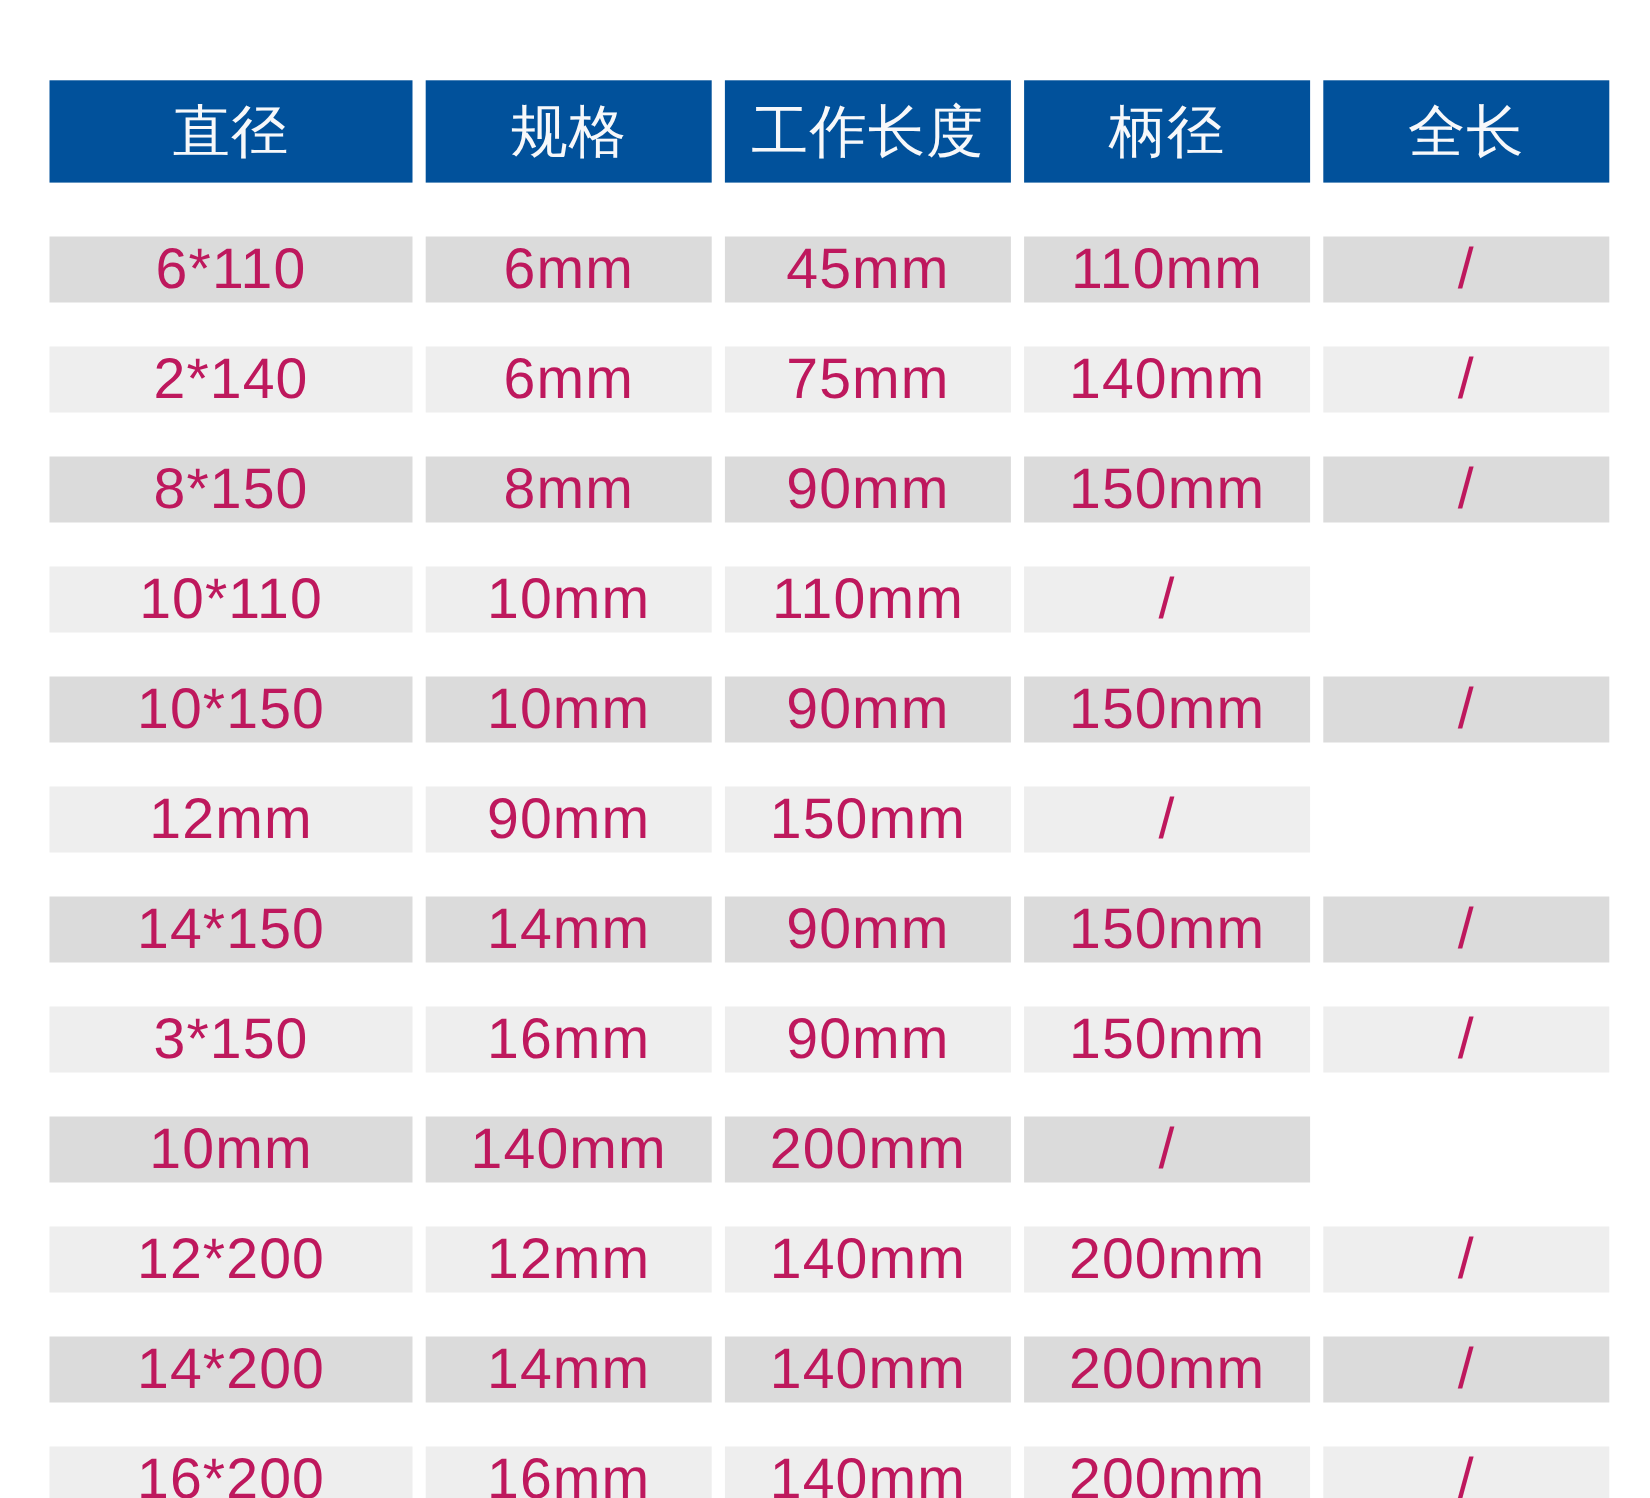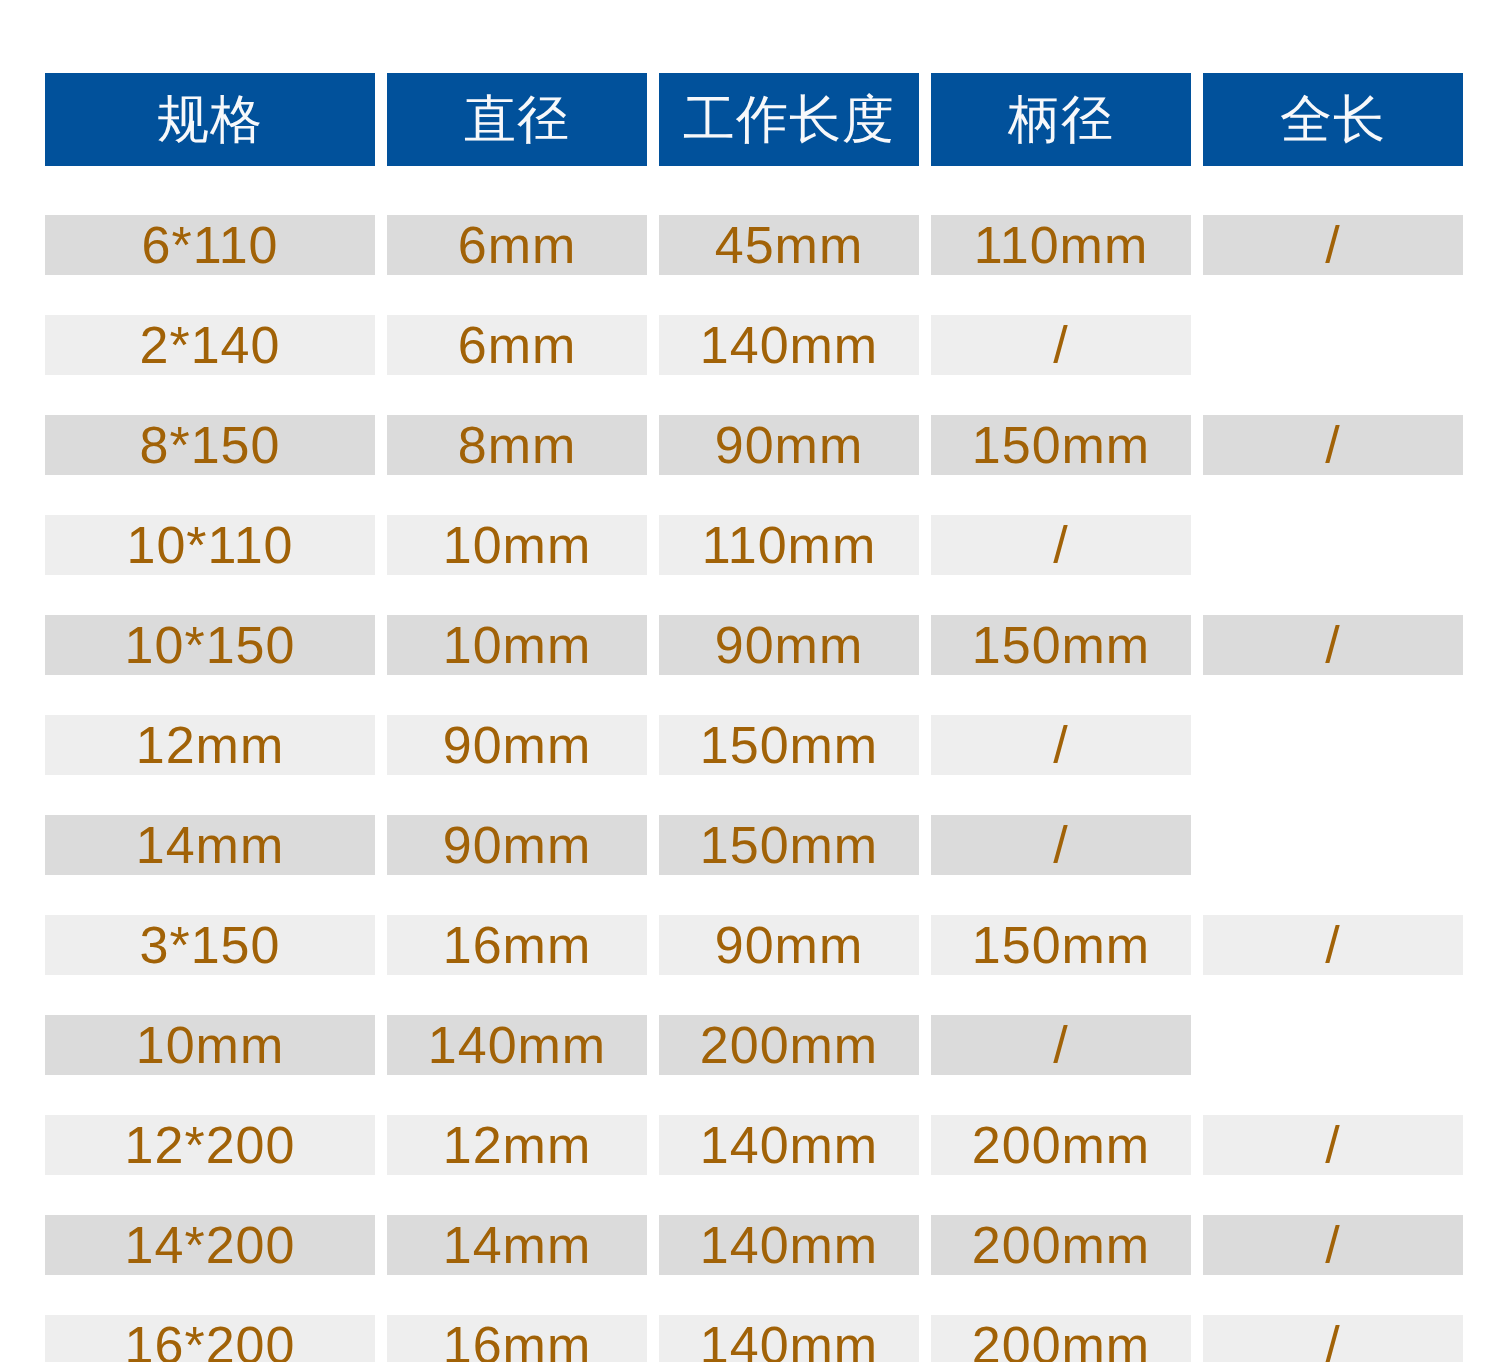"规格" div.cell { order: before "直径" -> after "直径" }
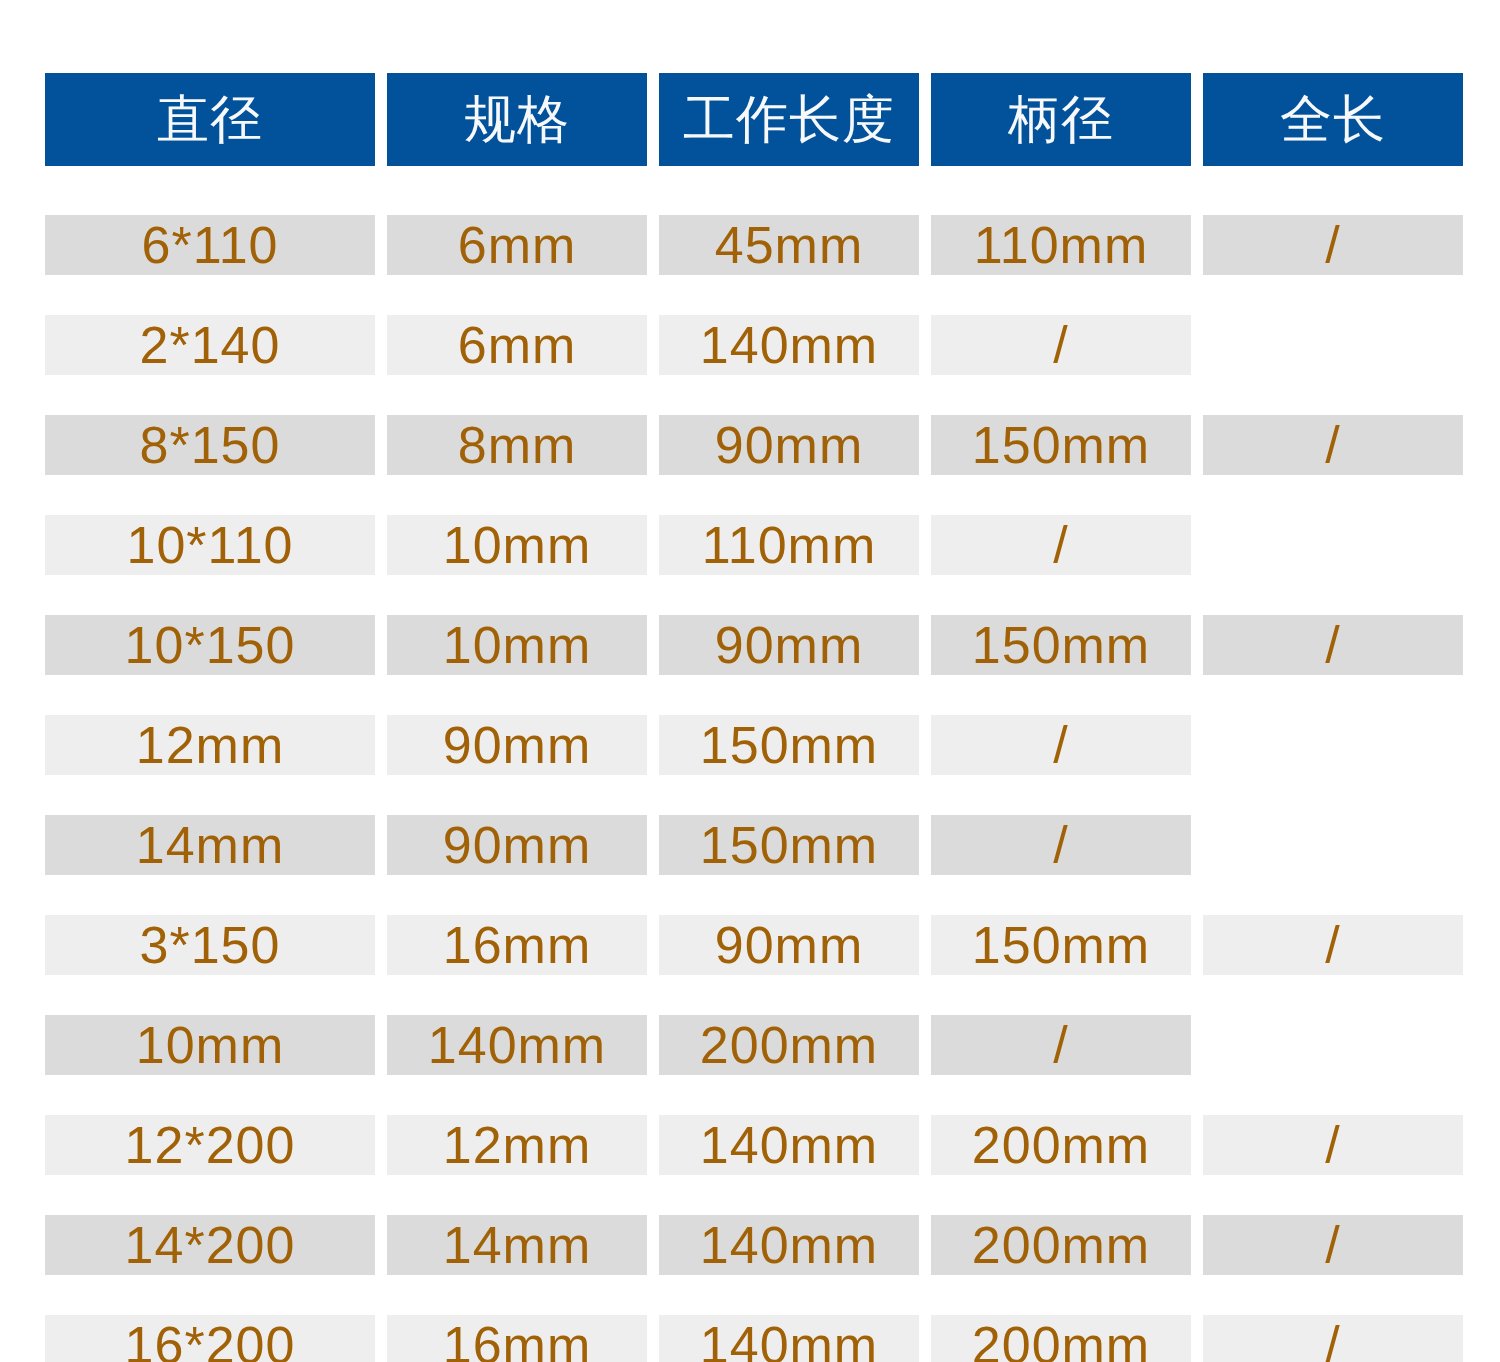"6*110" .data-row .cell { color: #a16207 -> #be185d }
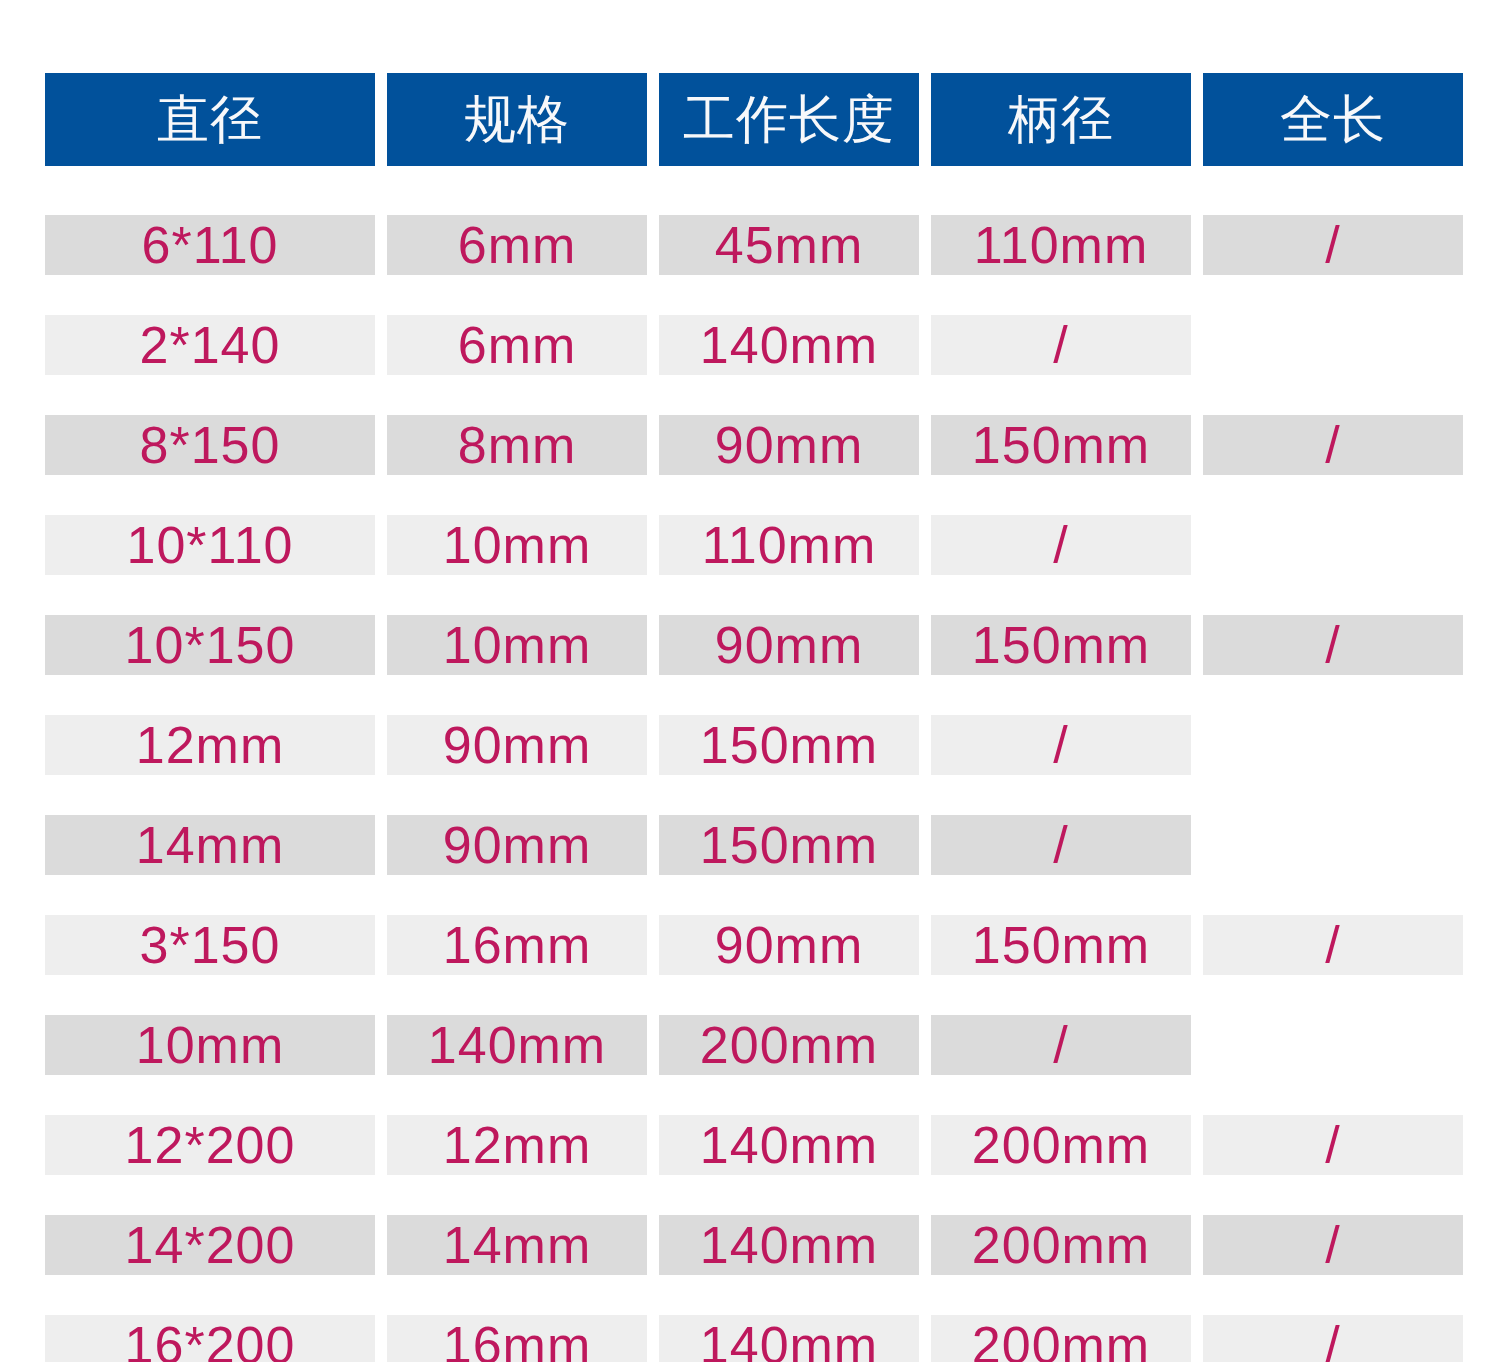"75mm" div.cell { html: none -> <div>75mm</div> }
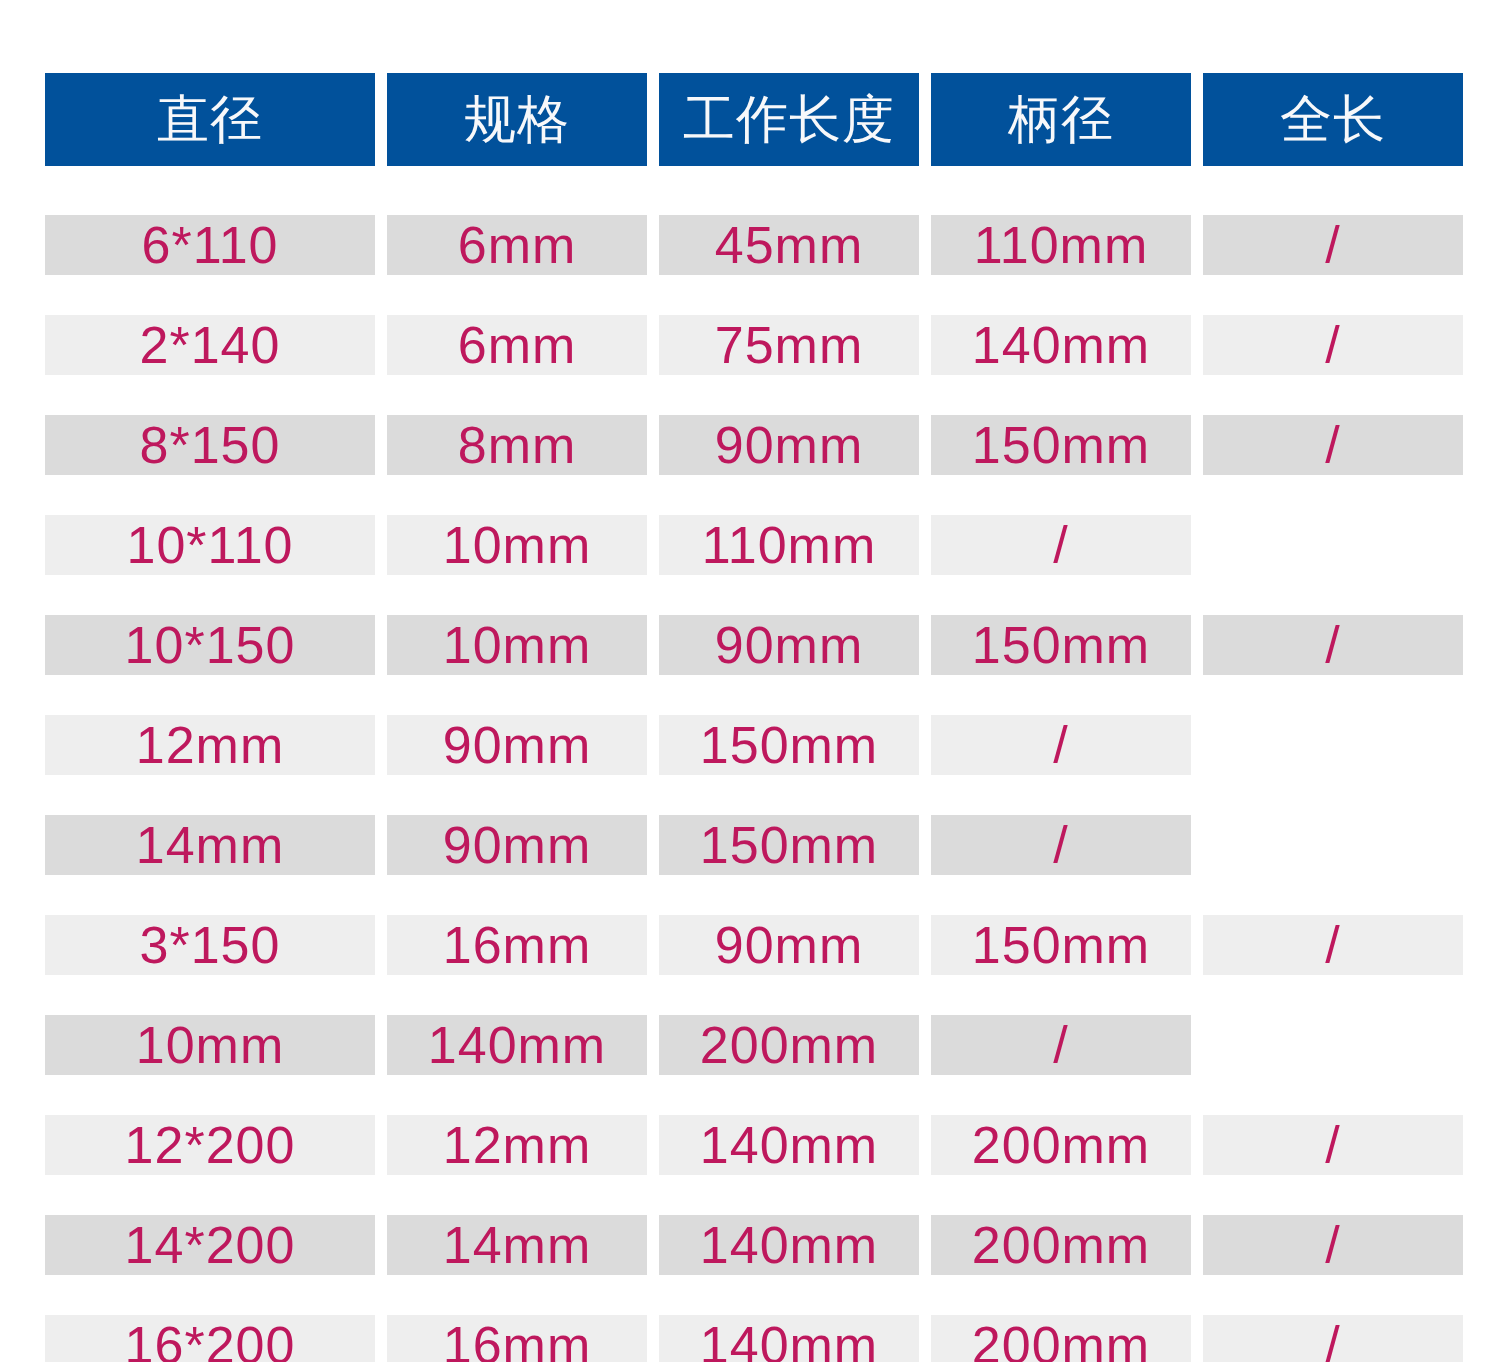"14*150" div.cell { html: none -> <div>14*150</div> }
